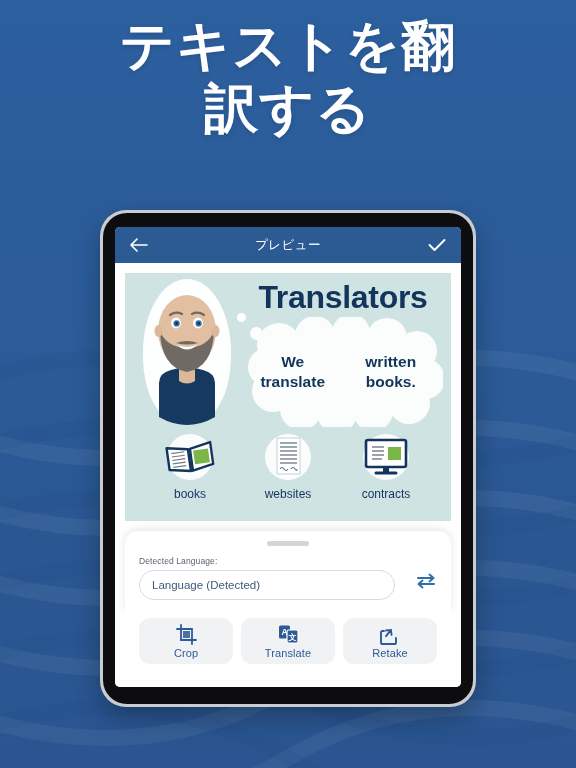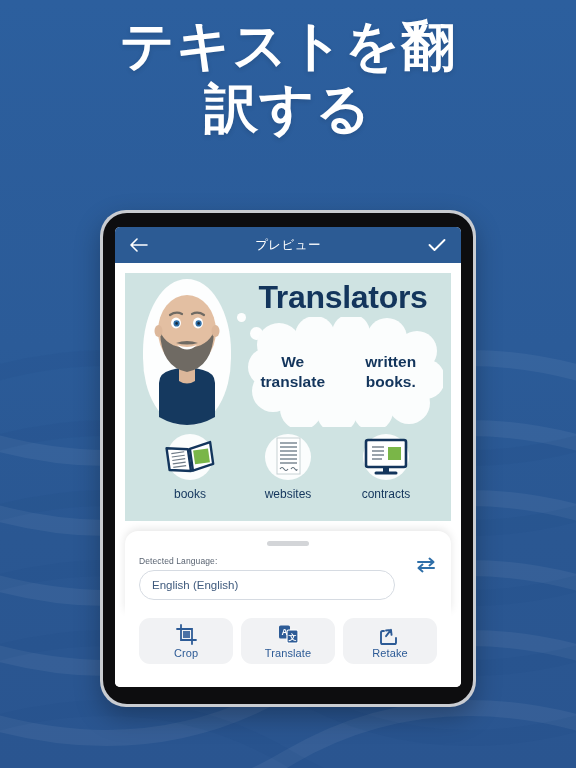"Detected Language:" .lang-row { align-items: flex-start -> flex-end }
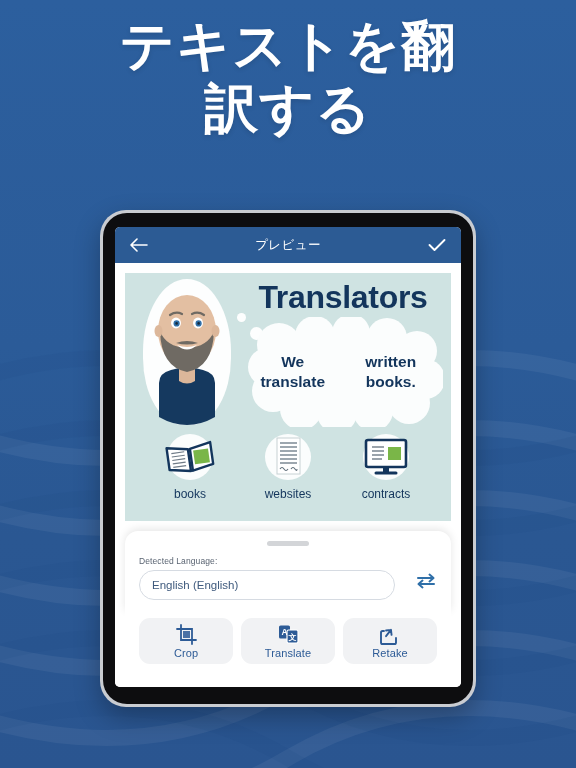"English (English)" span.val { text: English (English -> Language (Detected }
